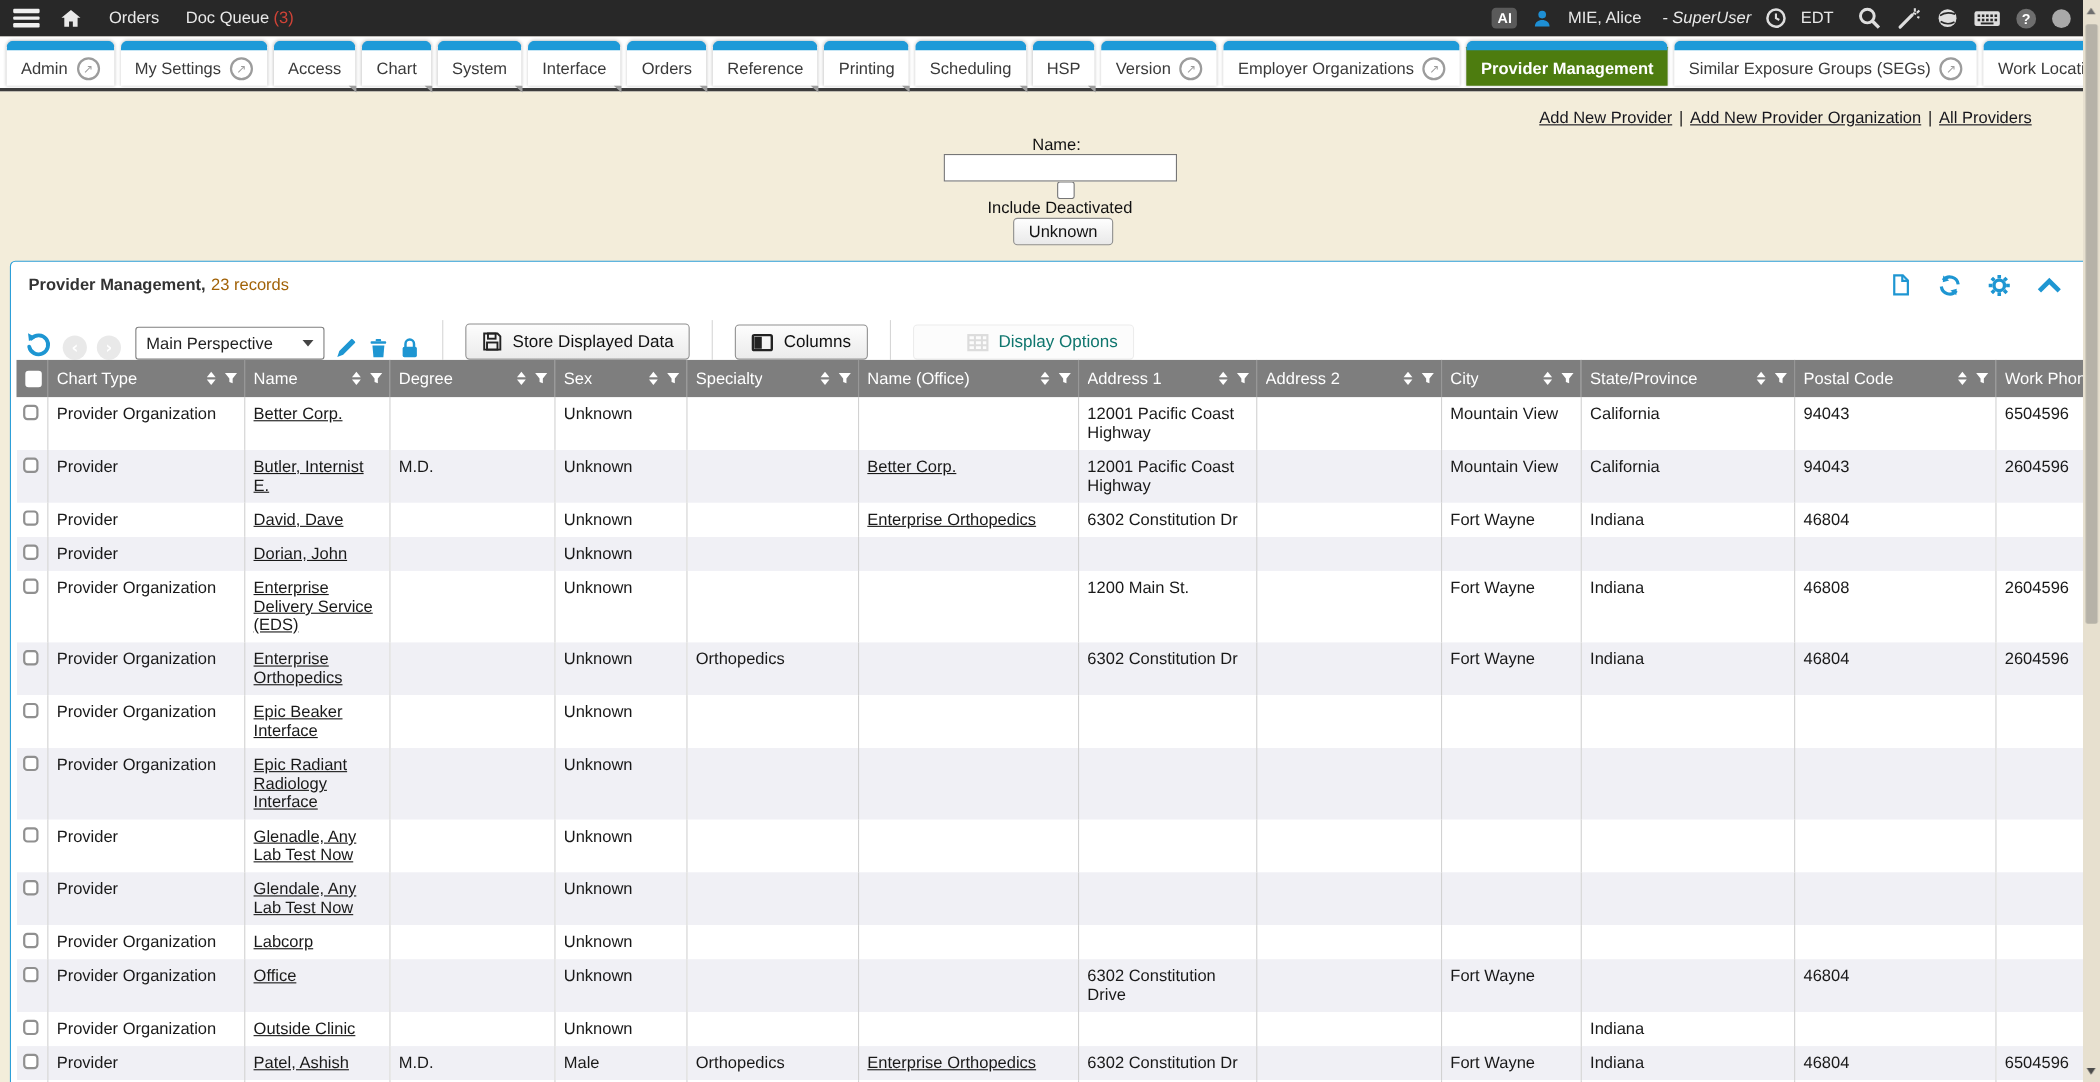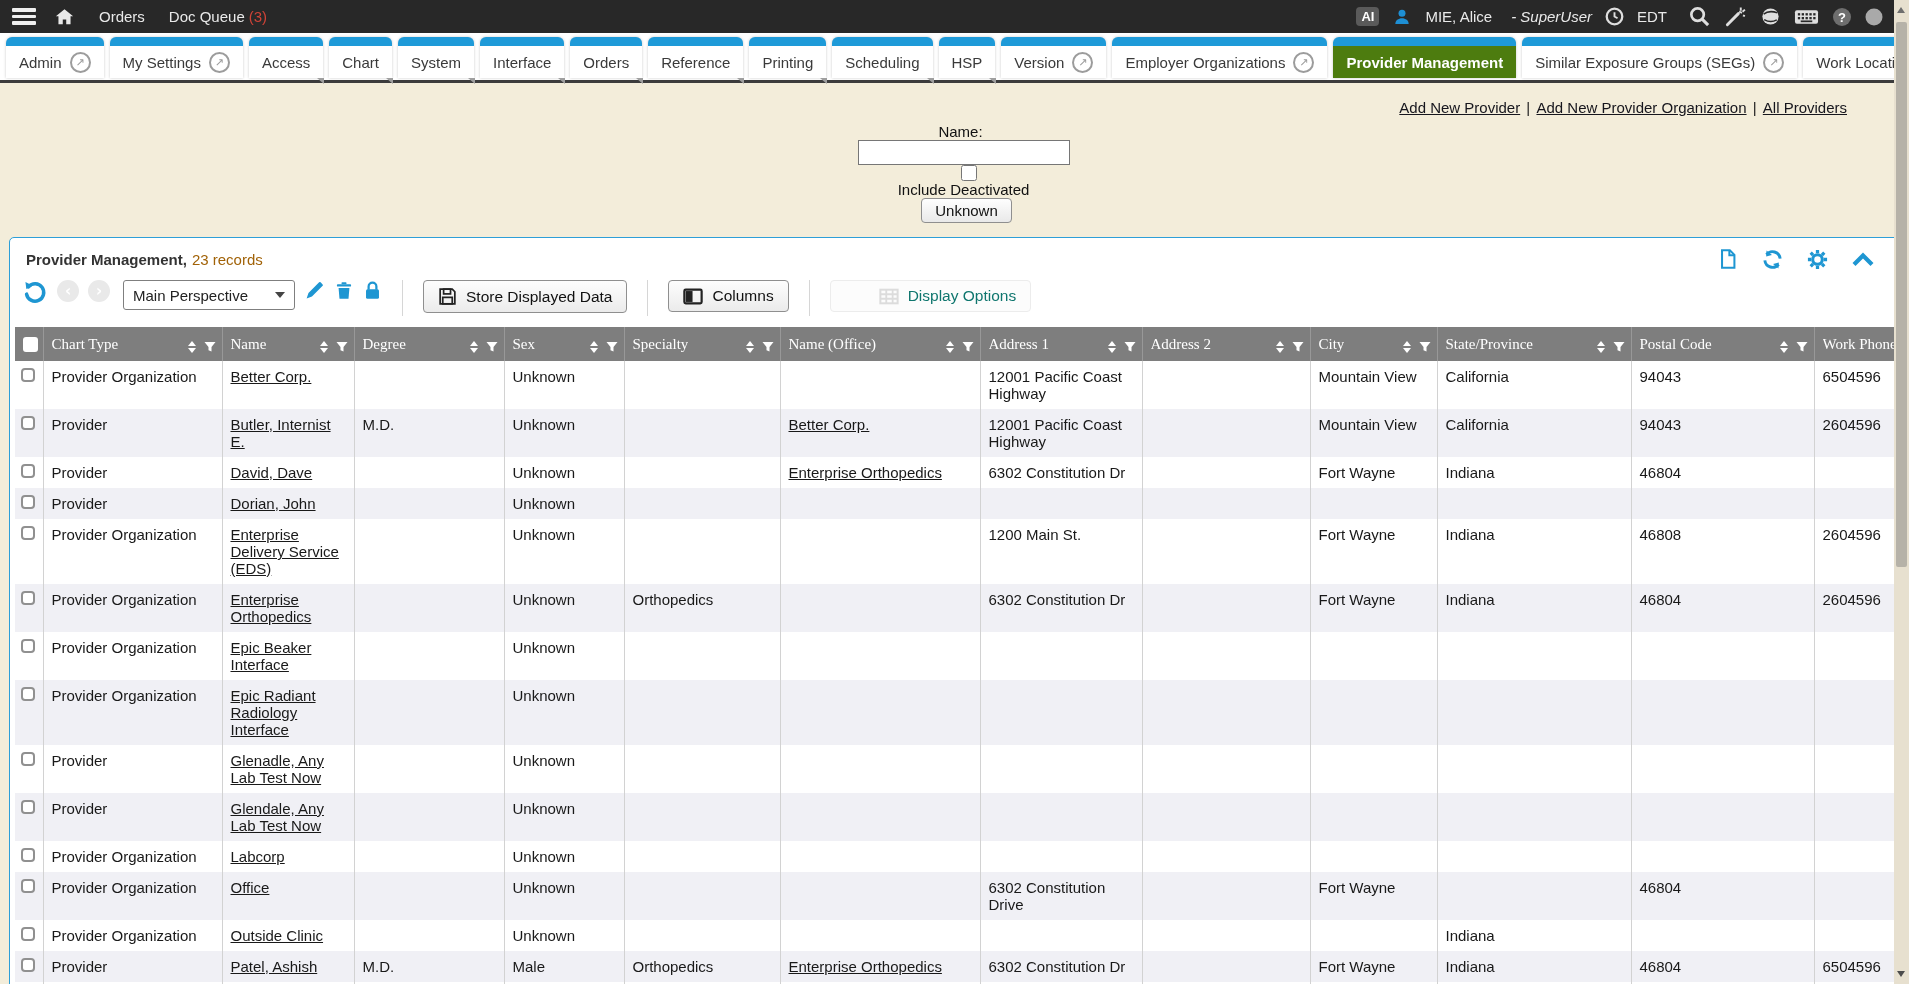"Main Perspective" .ptoolbar { align-items: flex-start -> flex-end }
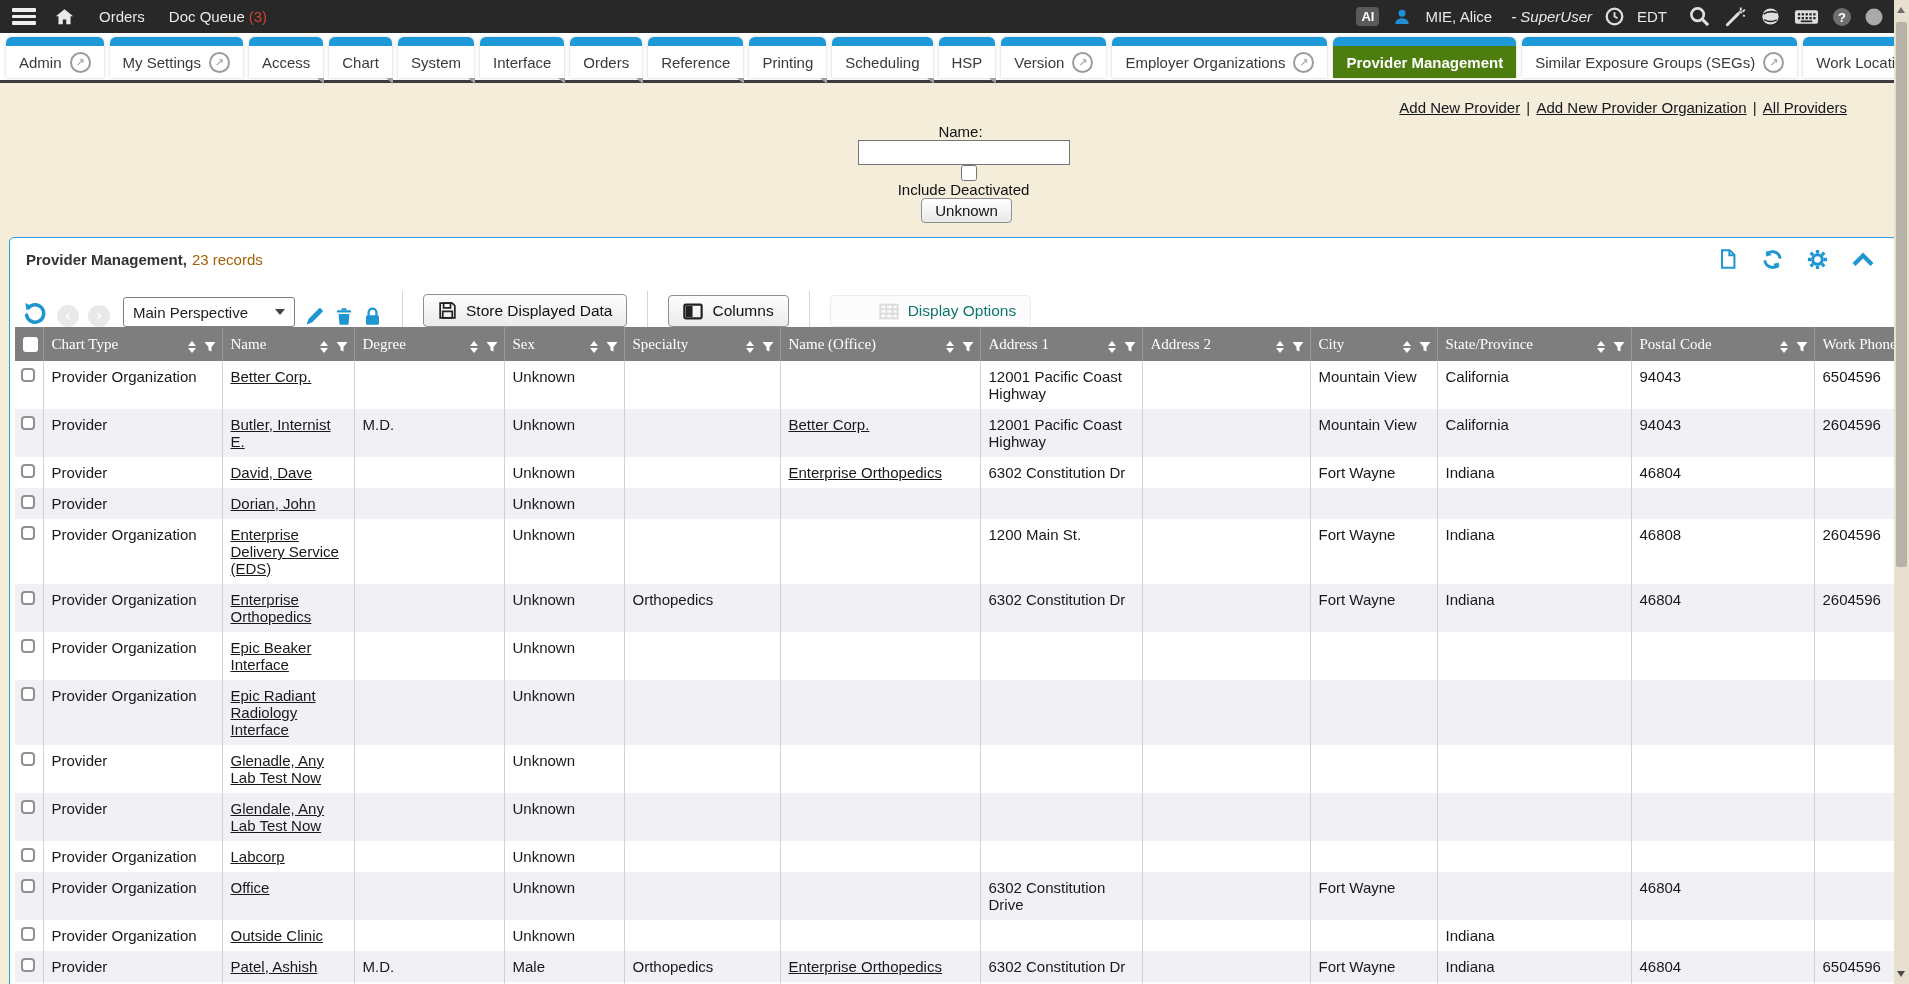"Chart Type" .hw { align-items: flex-end -> center; font-family: Liberation Serif, serif -> none }
